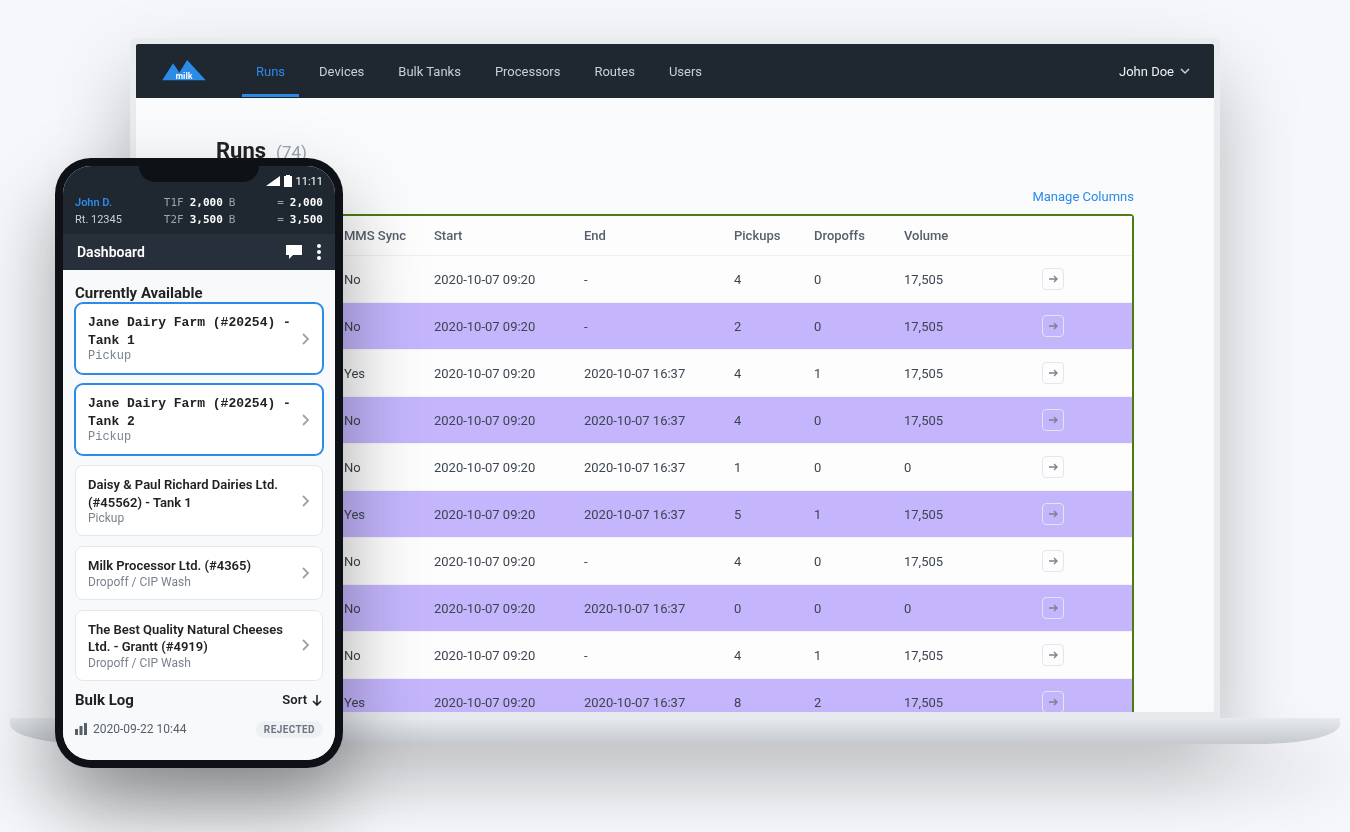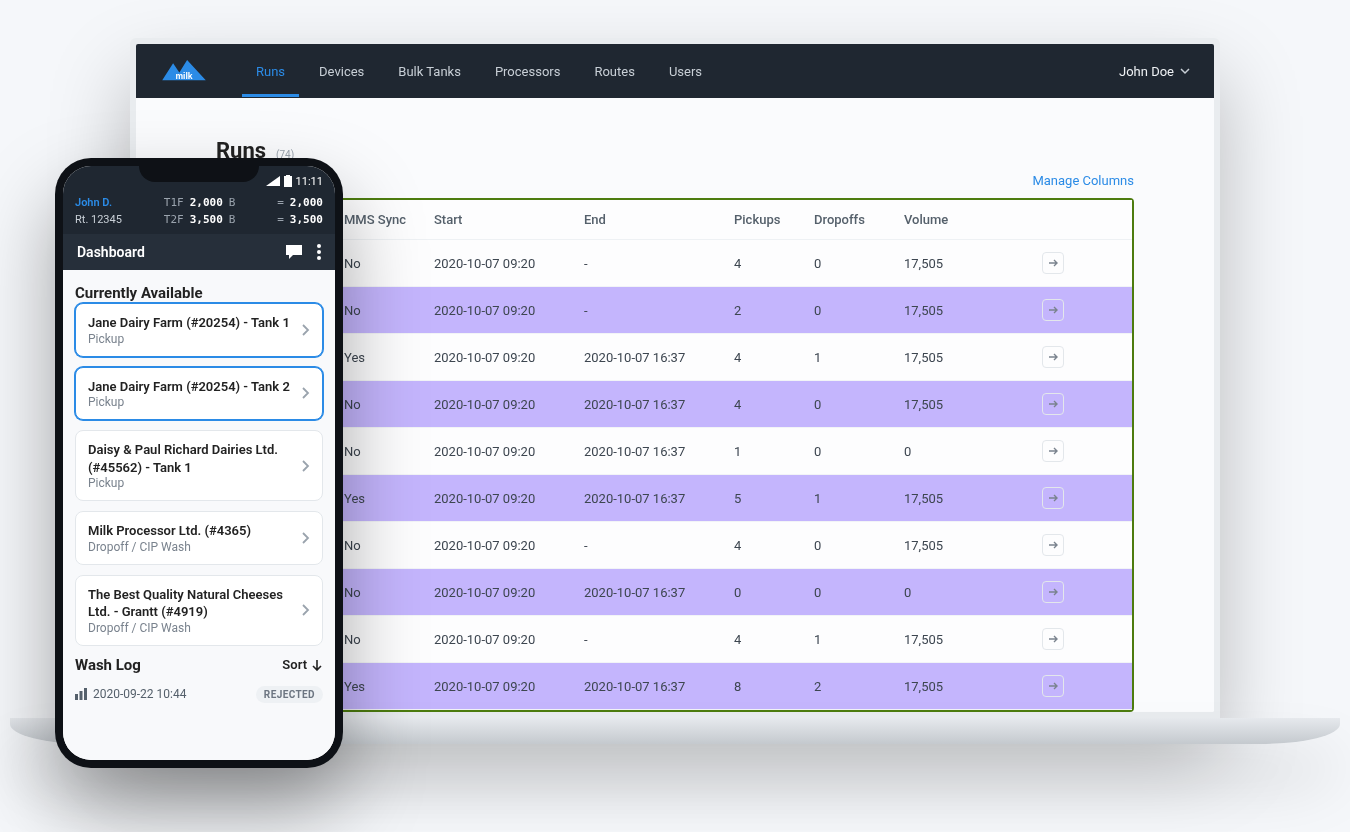"(74)" .page-count { font-size: 10px -> 17px }
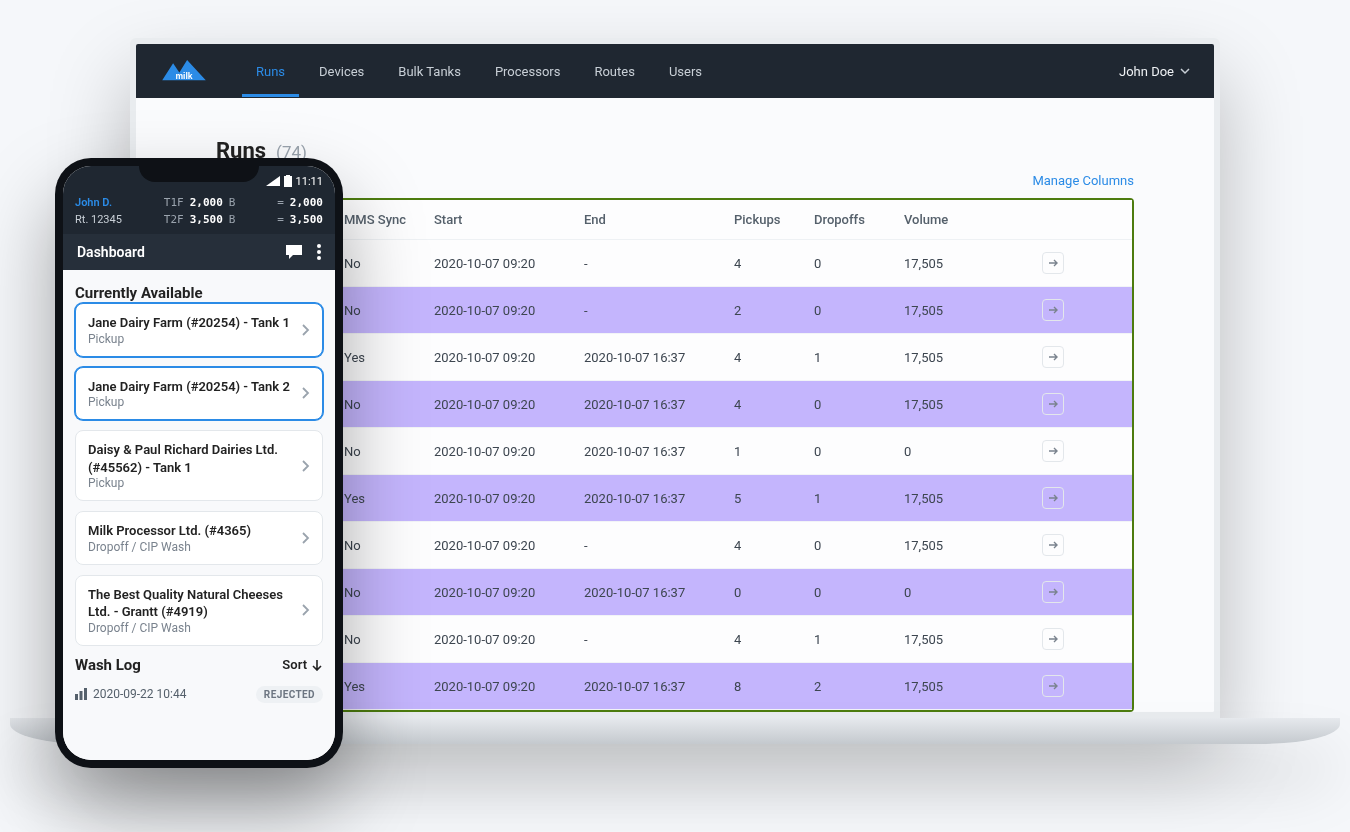"Manage Columns" .manage-cols { margin-top: 10px -> 26px }
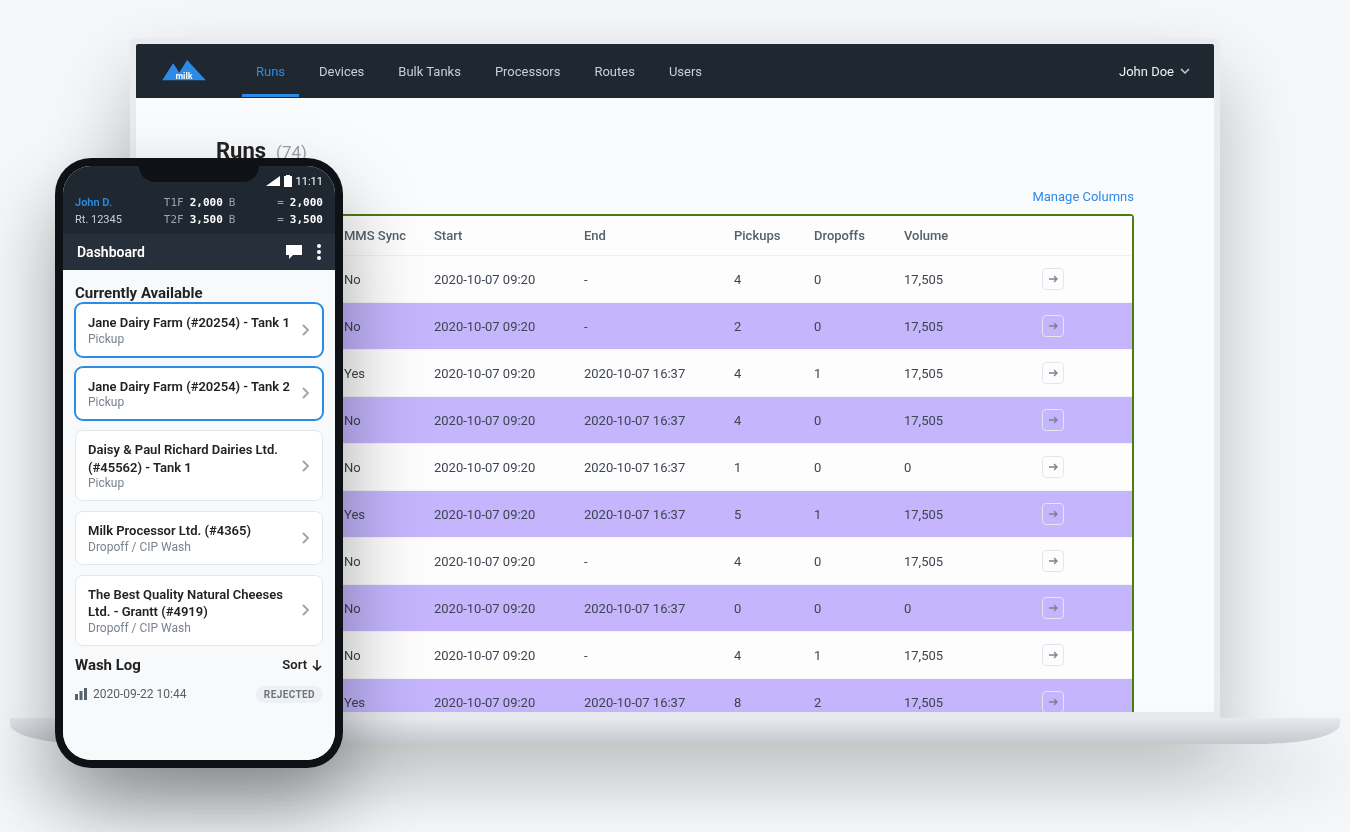"Jane Dairy Farm (#20254) -" .card.highlight { font-family: none -> Liberation Mono, monospace }
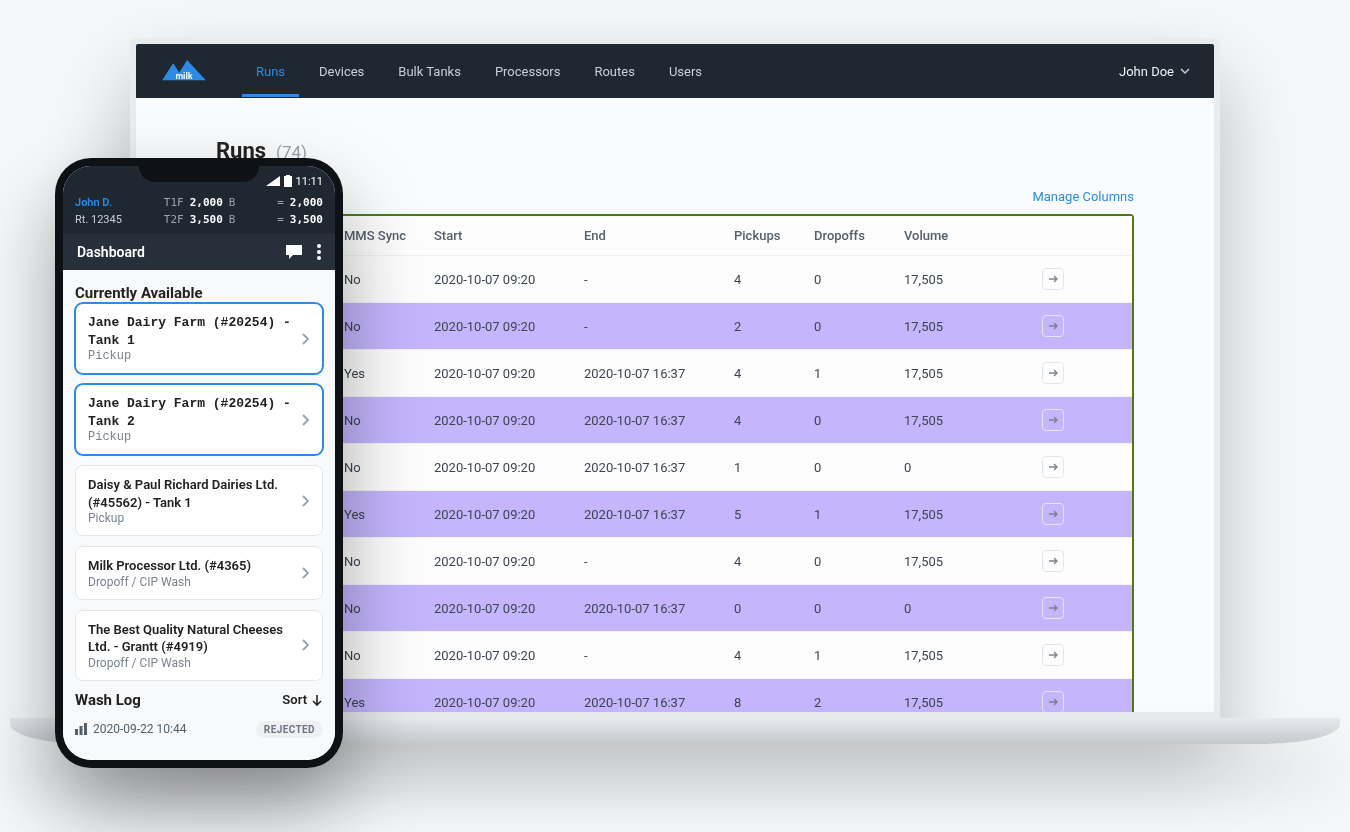"Wash Log" div.section-title { text: Wash -> Bulk }
